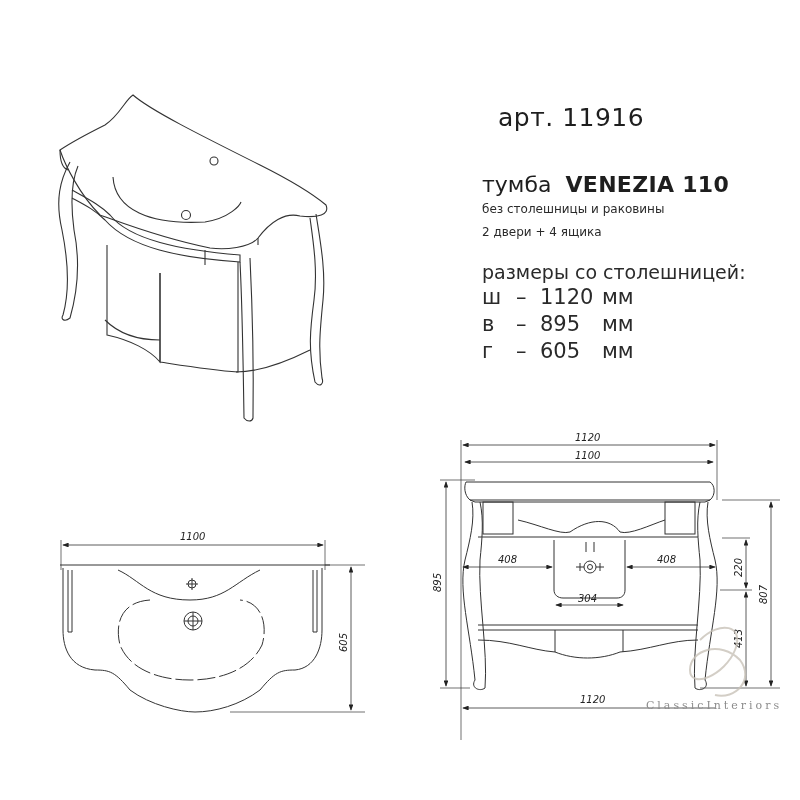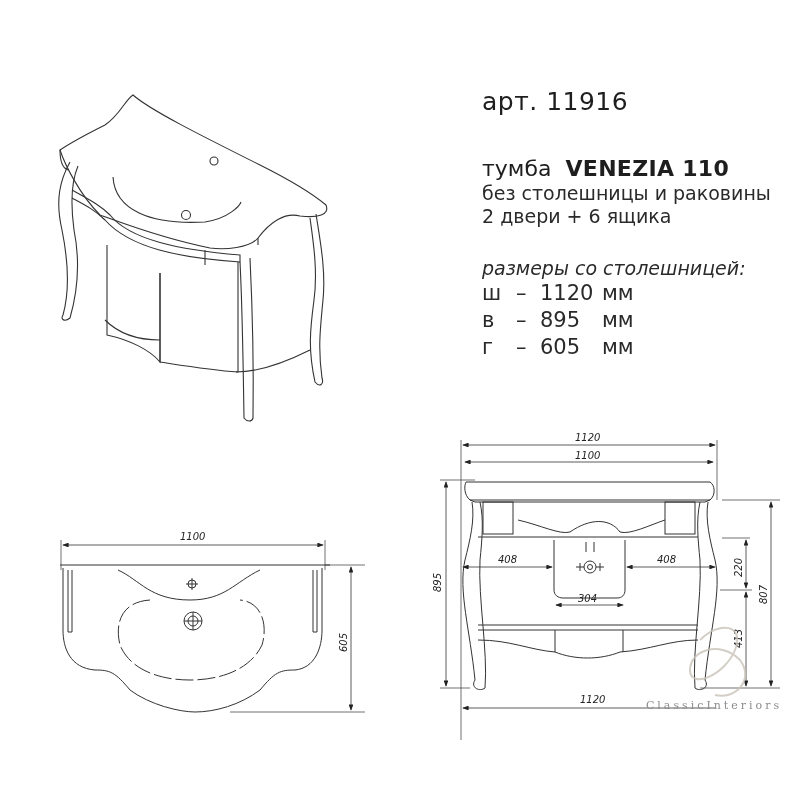"арт. 11916" .article { margin: 0 -> 16px }
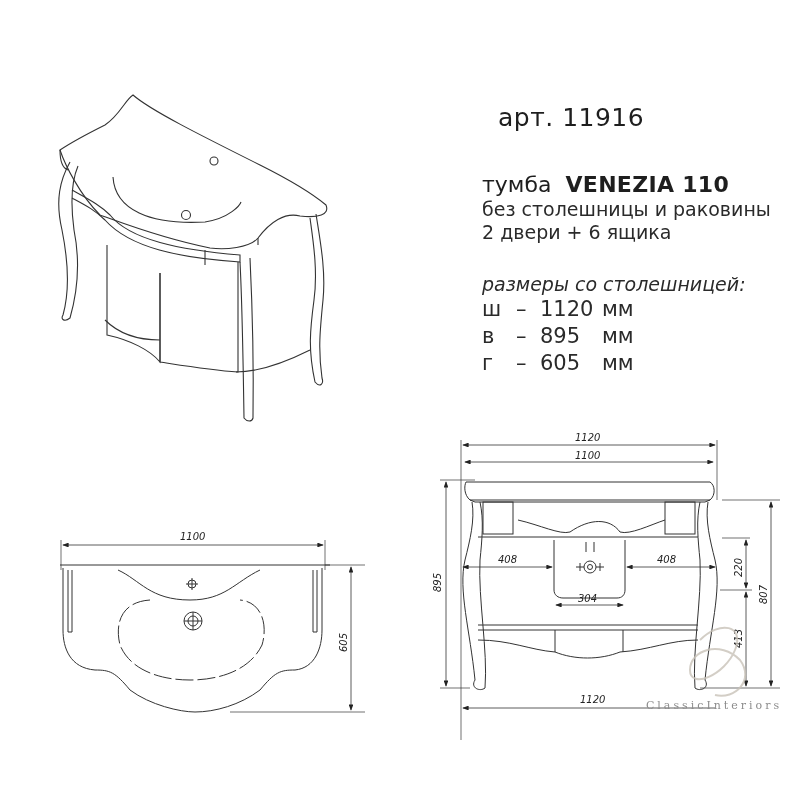"без столешницы и раковины" .desc-line { font-size: 19px -> 12px }
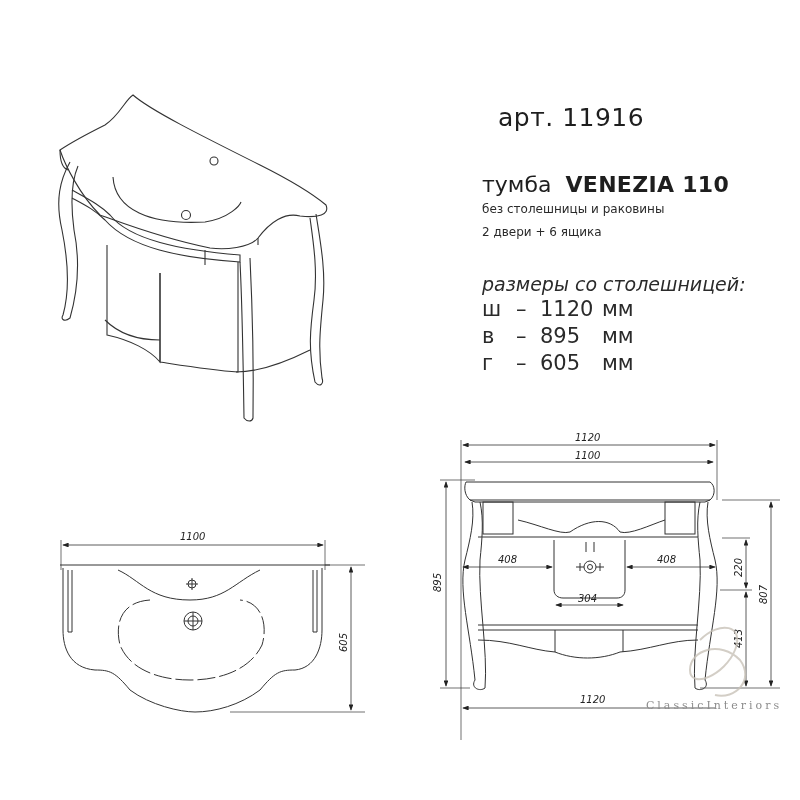"2 двери + 6 ящика" div.desc-line { text: 6 -> 4 }
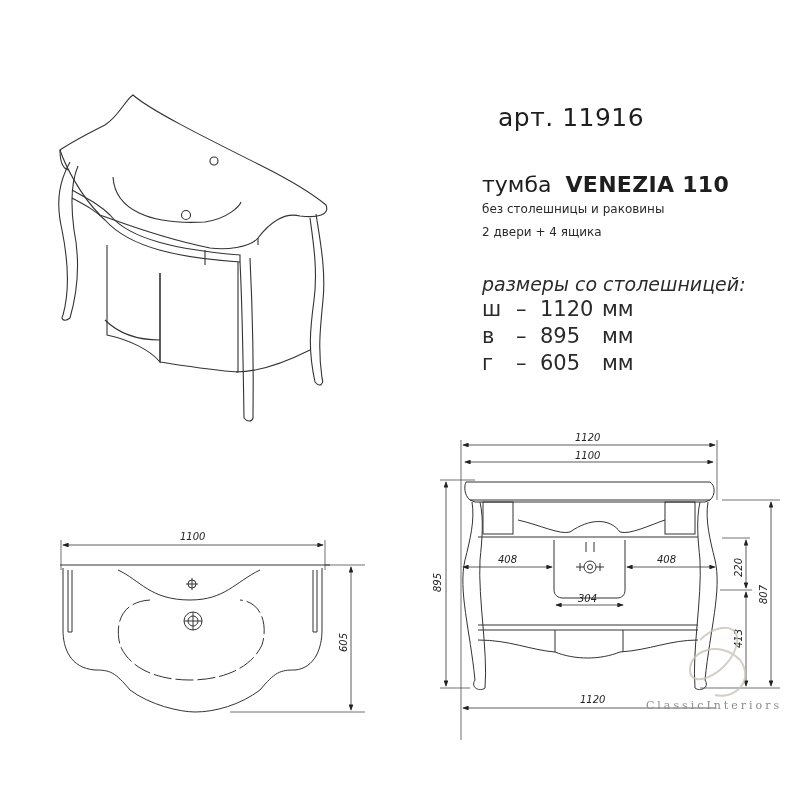"размеры со столешницей:" .dims-heading { font-style: italic -> none; margin-top: 28px -> 16px }
